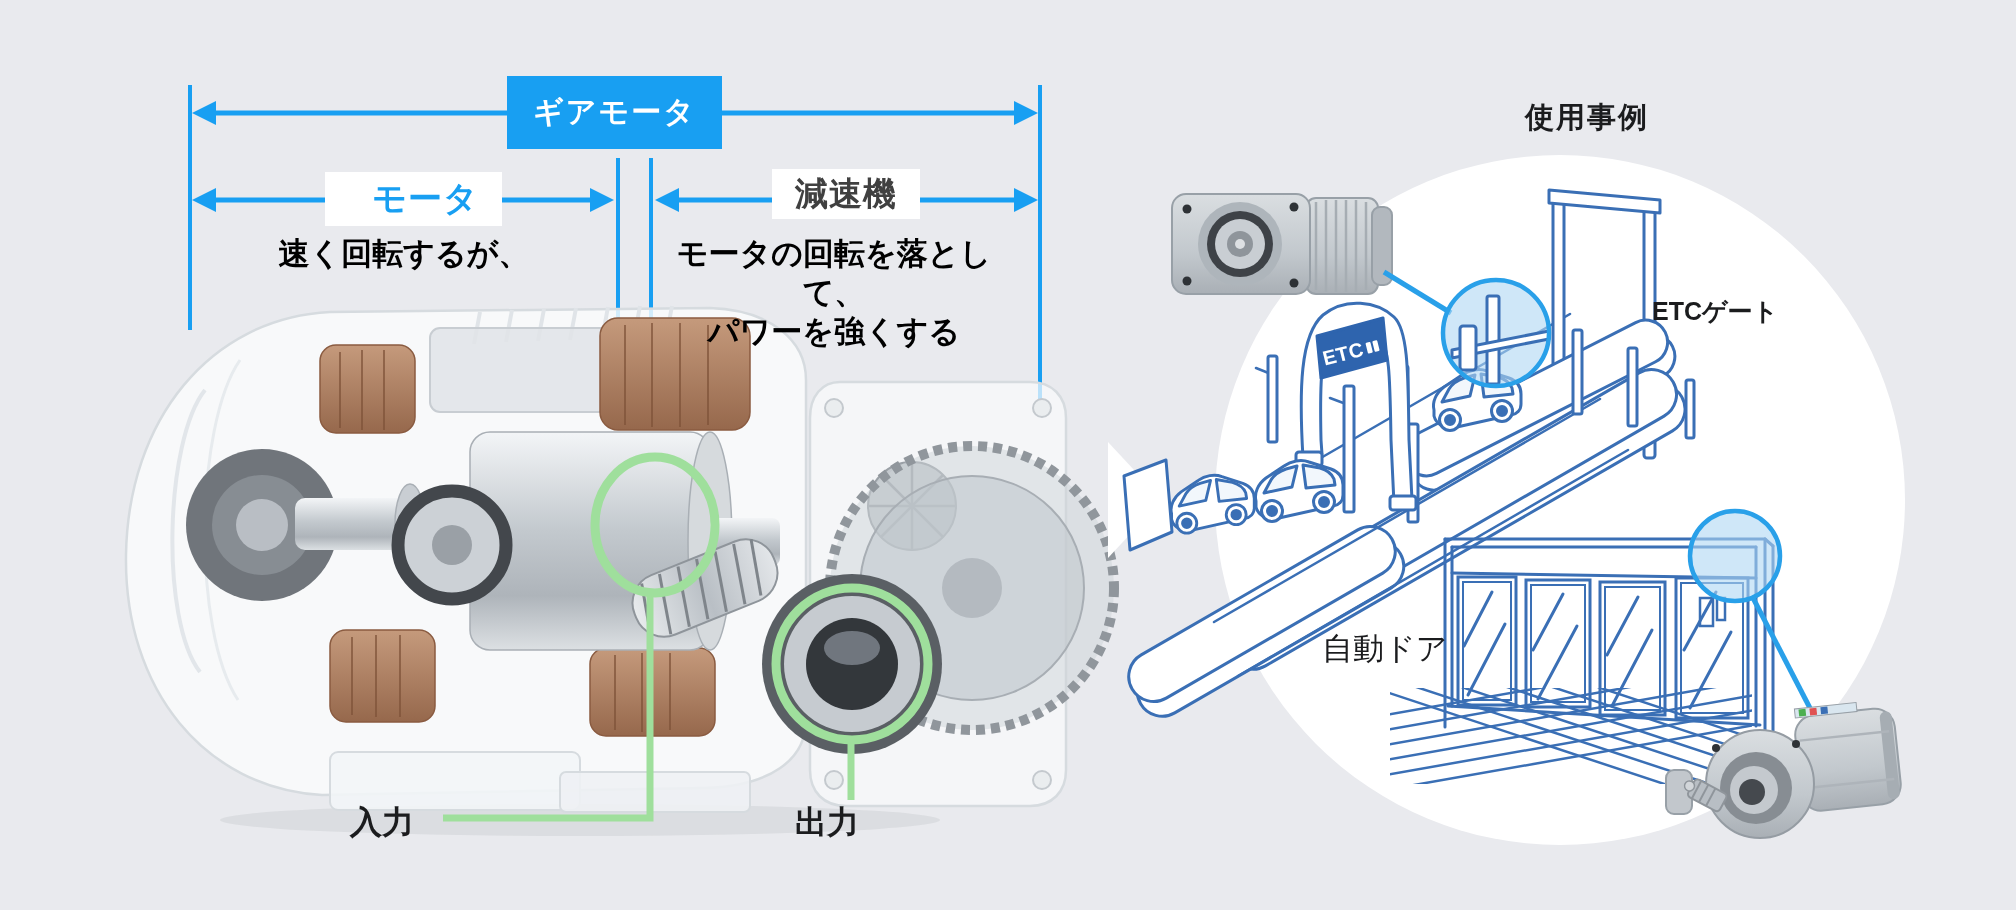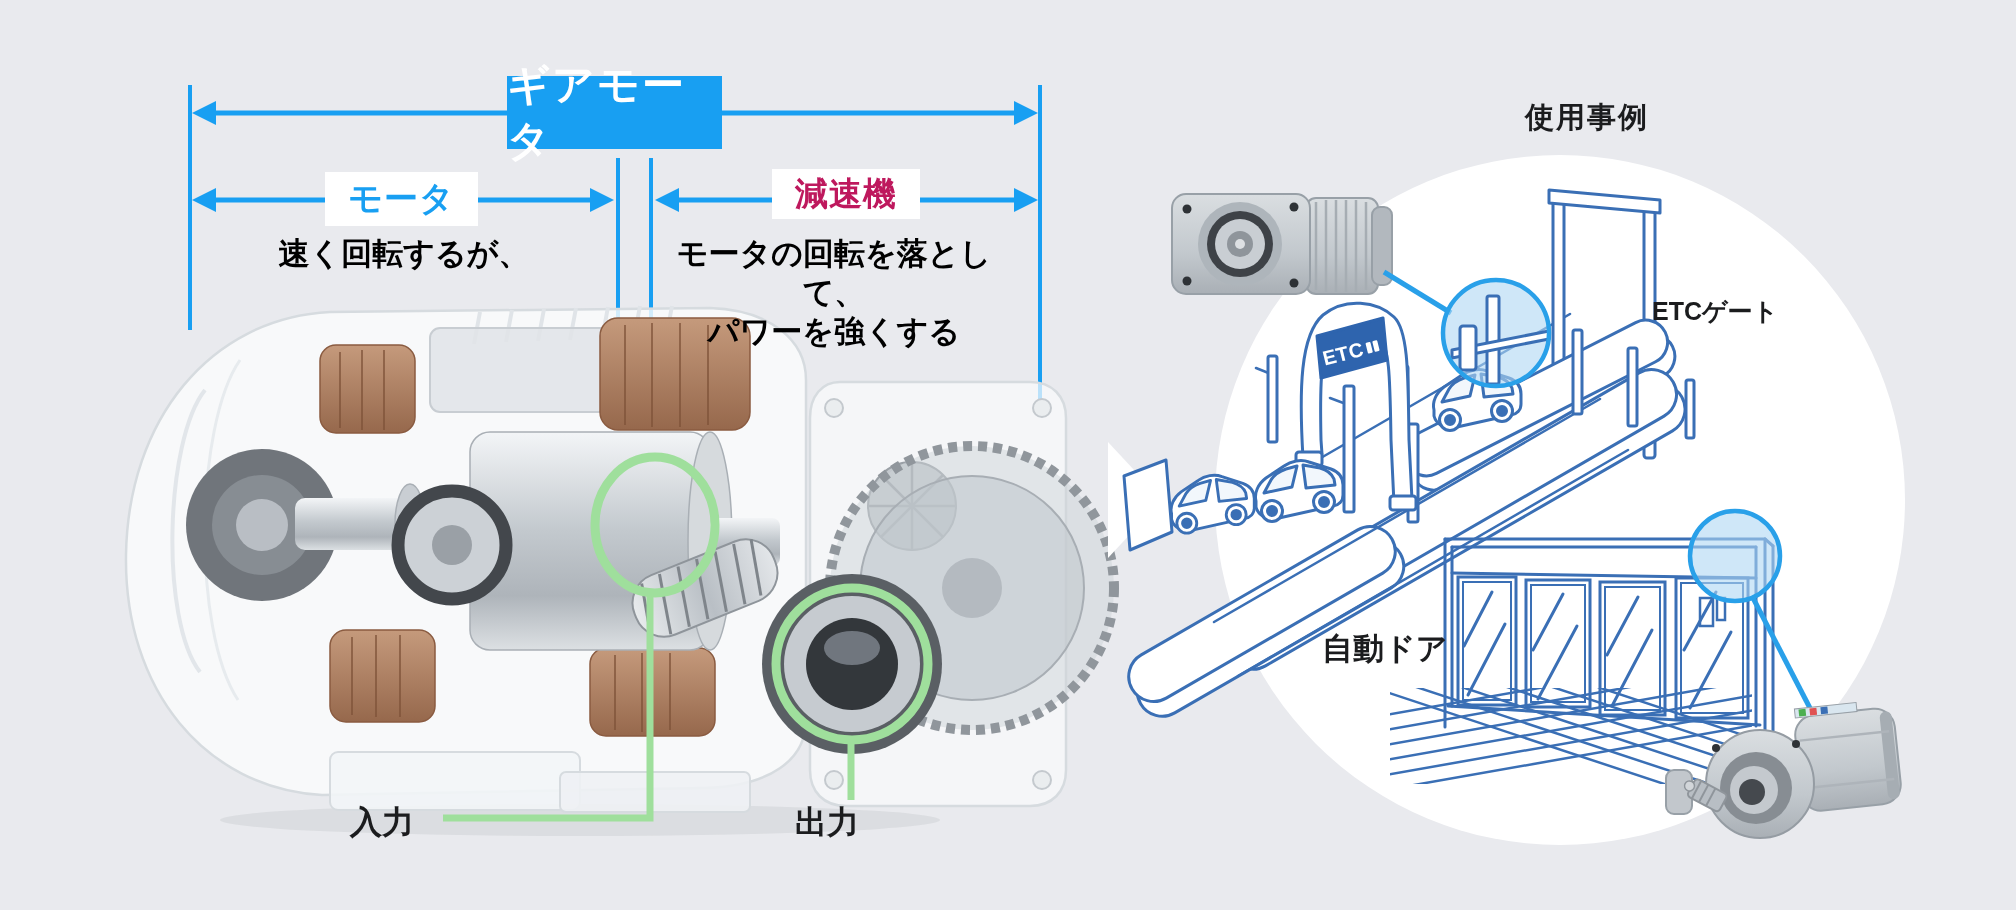"ギアモータ" .gearmotor-box { font-size: 42px -> 30px }
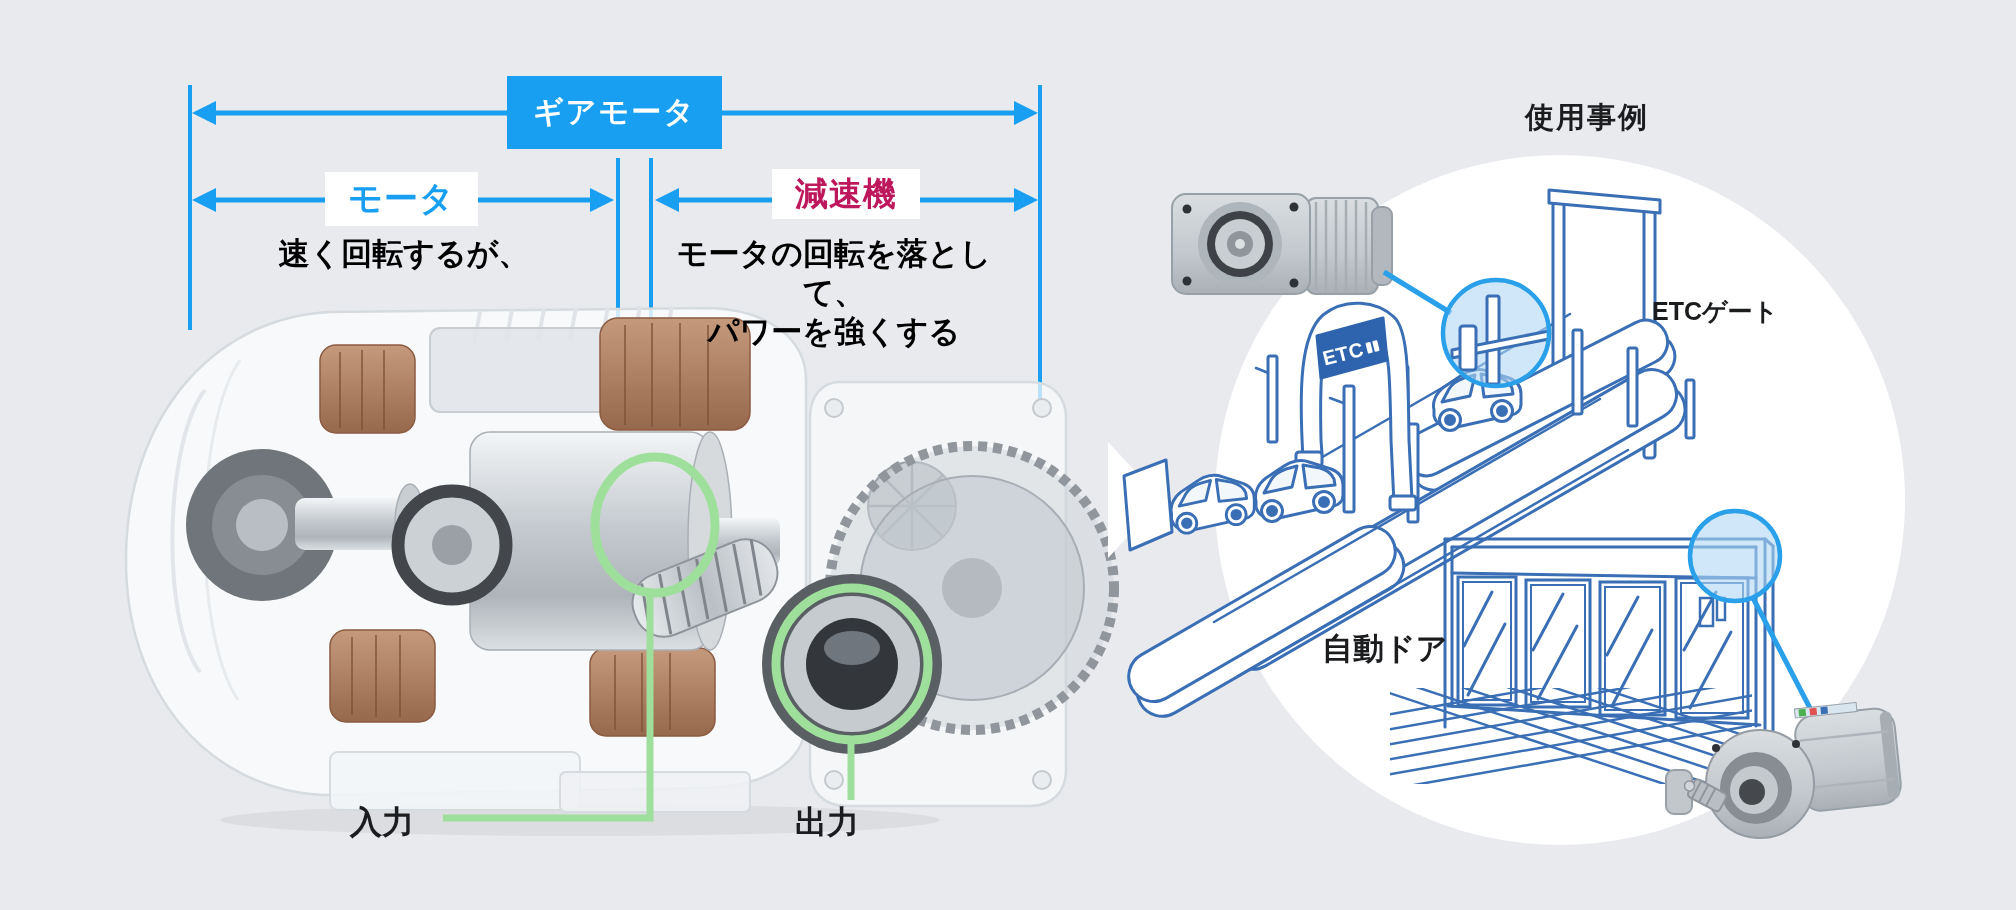"モータ" .motor-box { padding-left: none -> 24px }
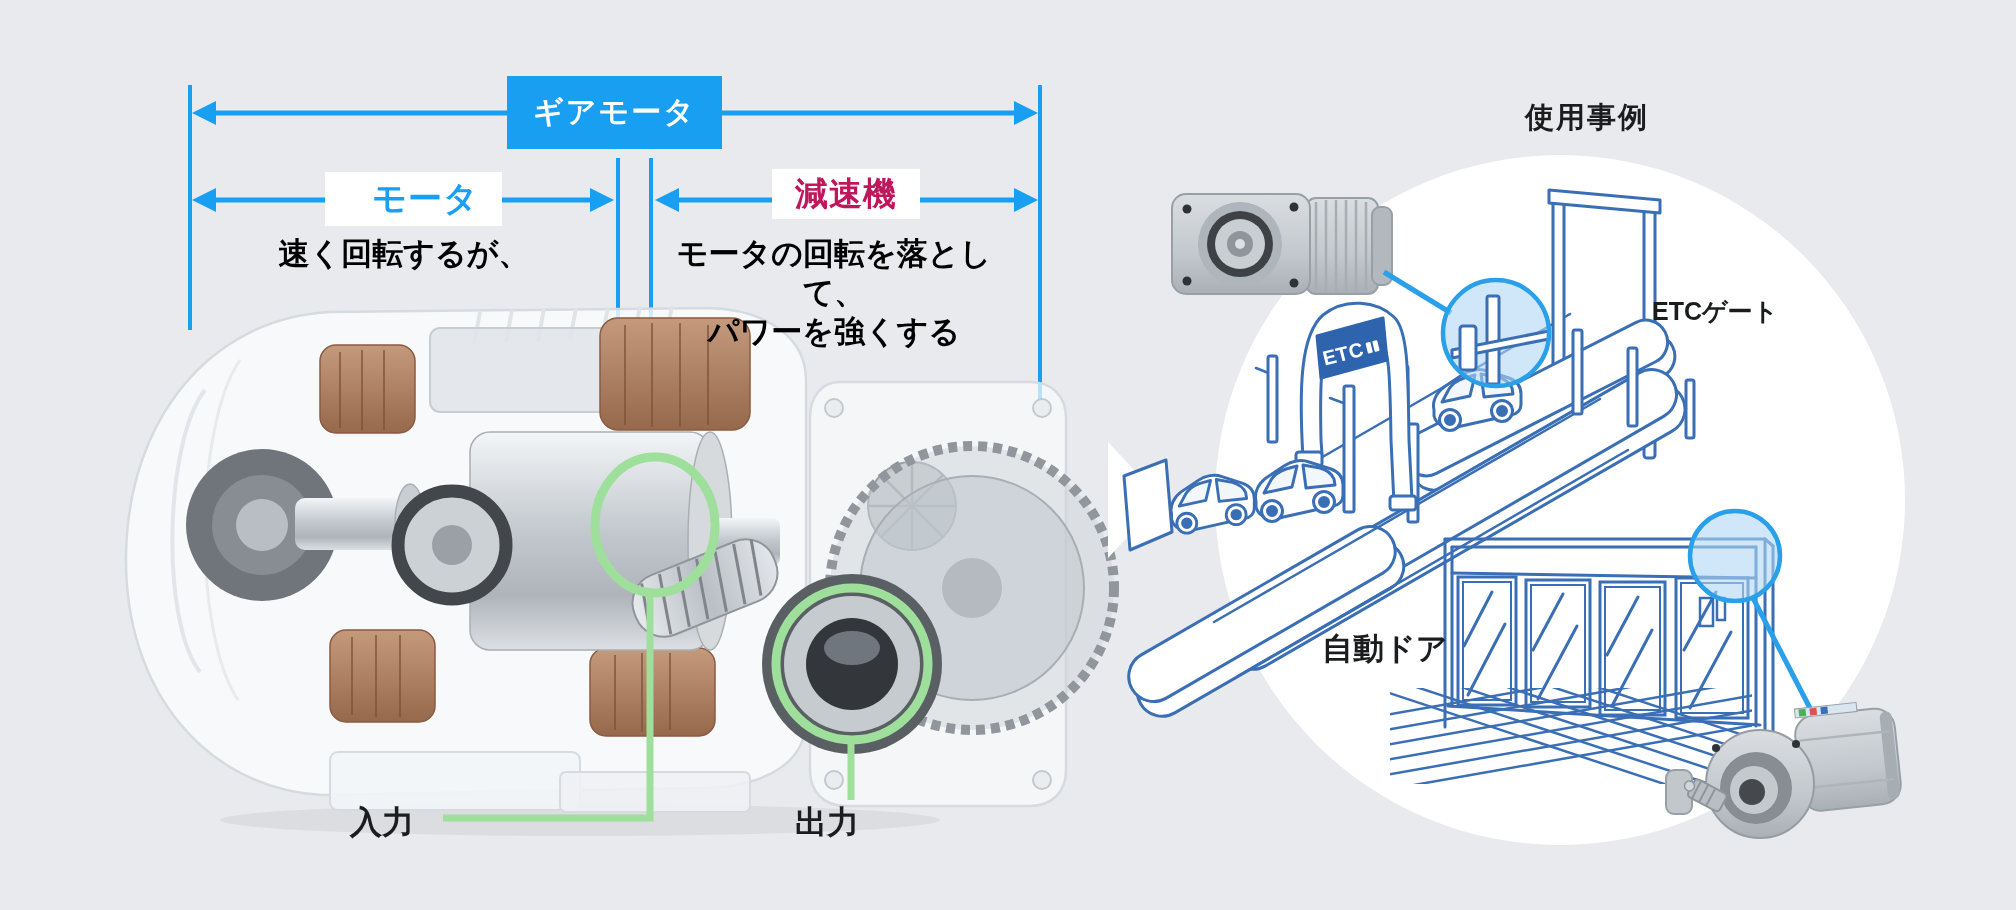"減速機" .reducer-box { color: #be185d -> #404040 }
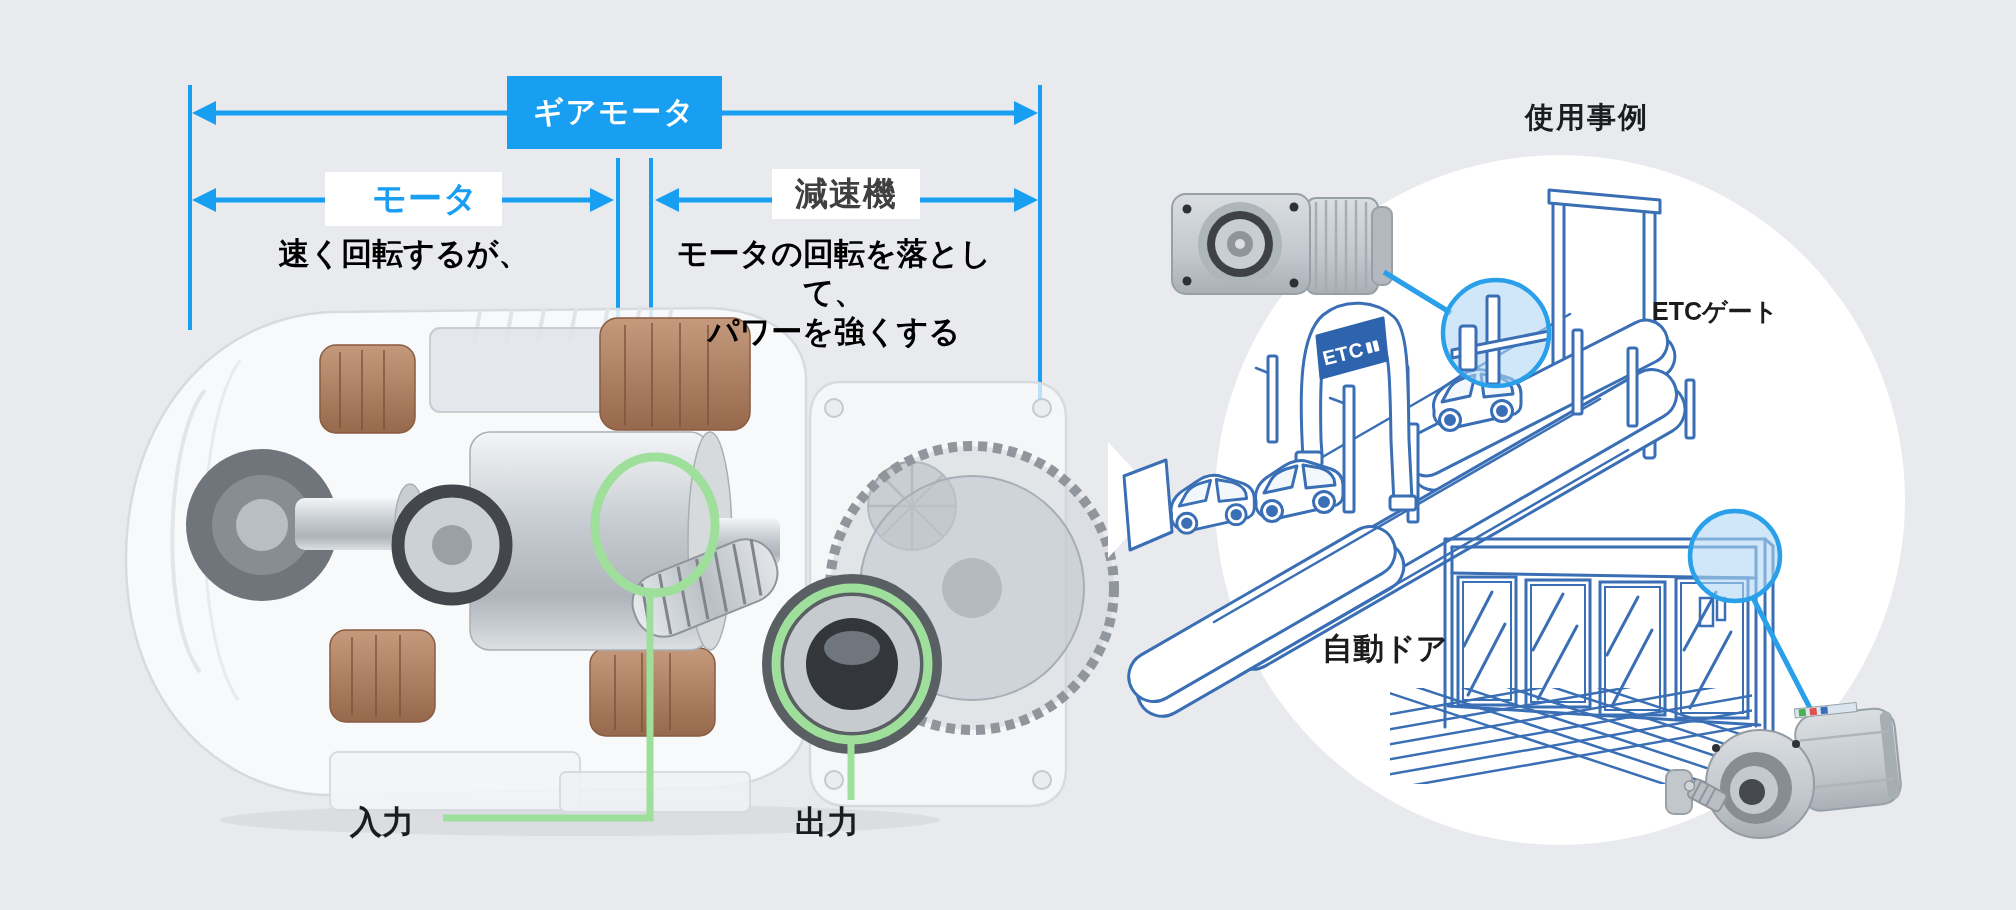"自動ドア" .auto-door-label { font-weight: 700 -> 400 }
